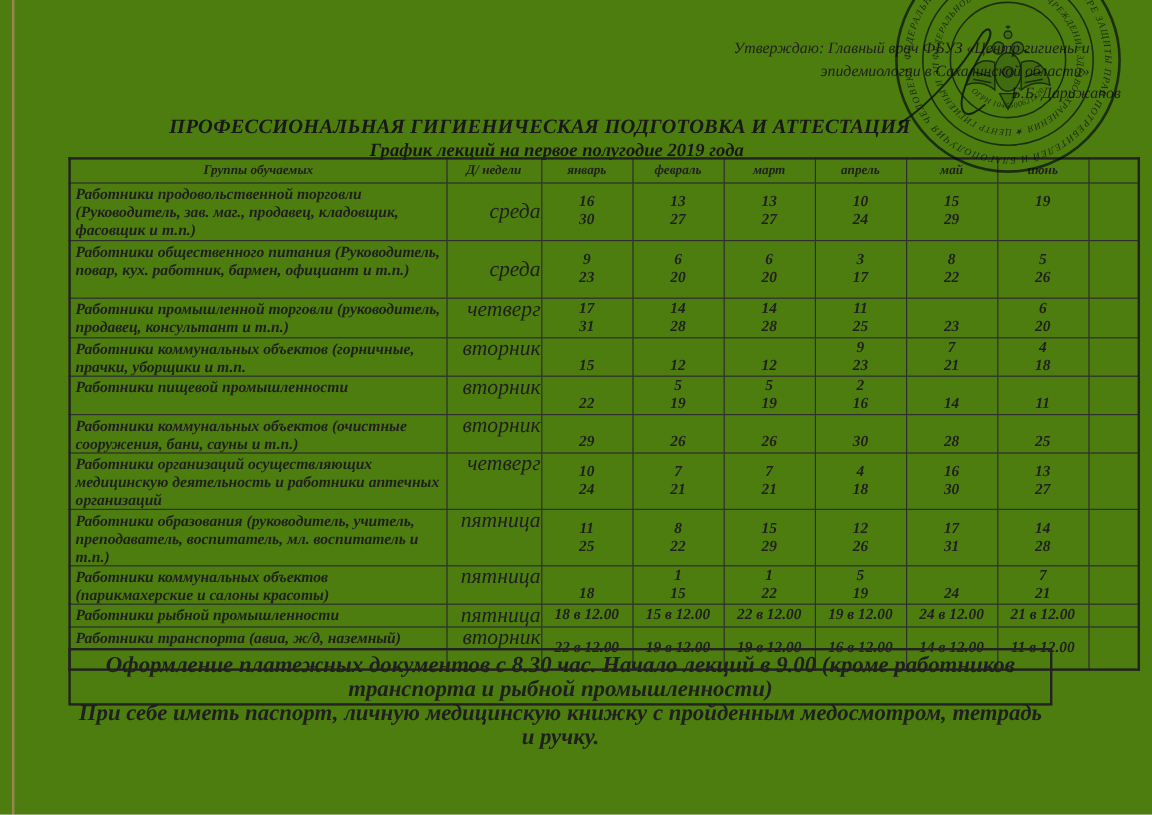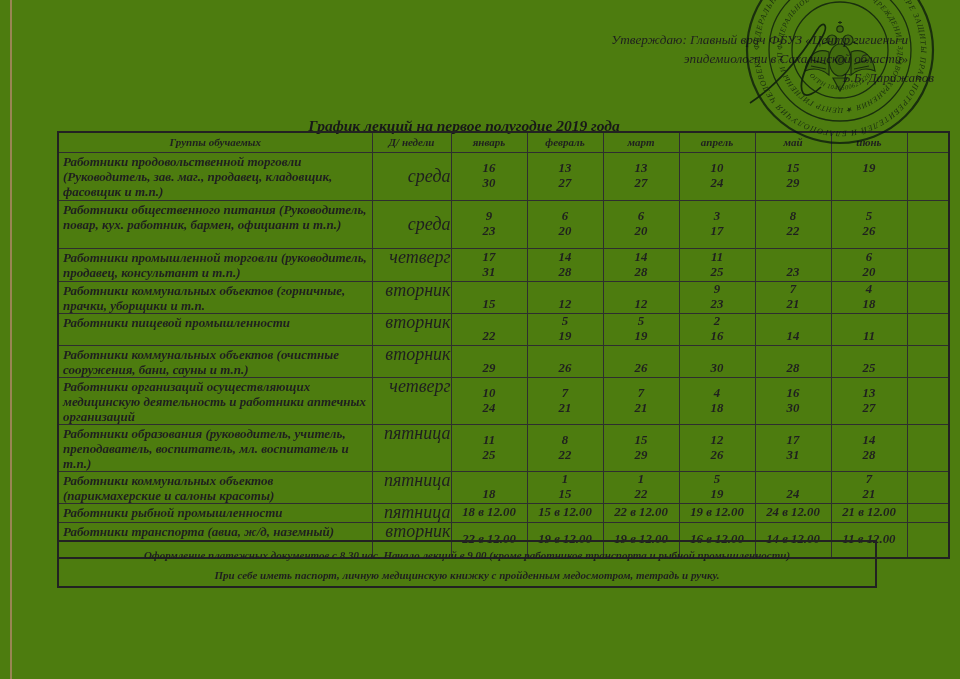"ПРОФЕССИОНАЛЬНАЯ ГИГИЕНИЧЕСКАЯ" div.title { html: none -> <div>ПРОФЕССИОНАЛЬНАЯ ГИГИЕНИЧЕСКАЯ ПОДГОТОВКА И АТТЕСТАЦИЯ</div> }
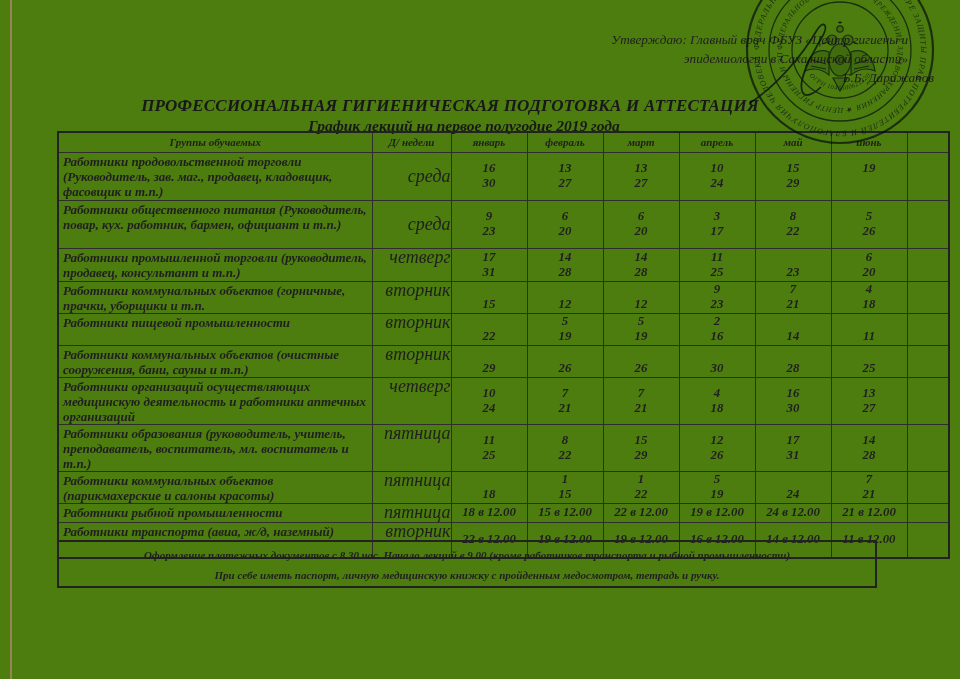"Оформление платежных документов с 8.30" .footer-note { font-size: 11px -> 19px }
